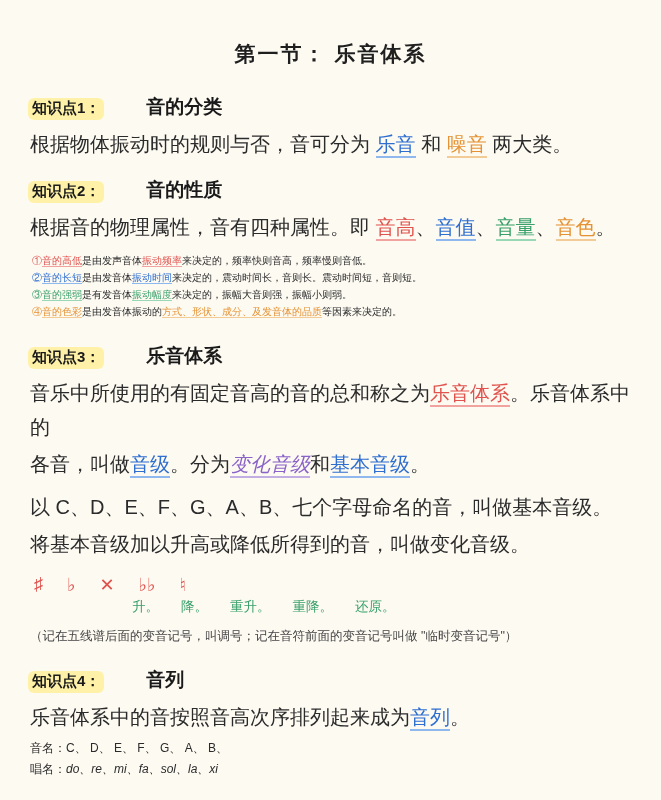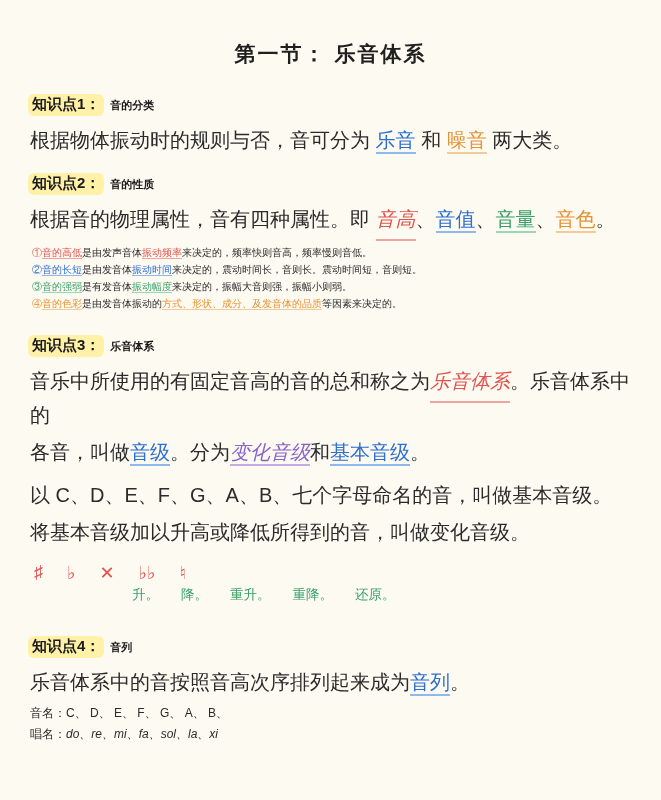"音的分类" .kp-title { font-size: 11px -> 19px; margin-left: none -> 36px }
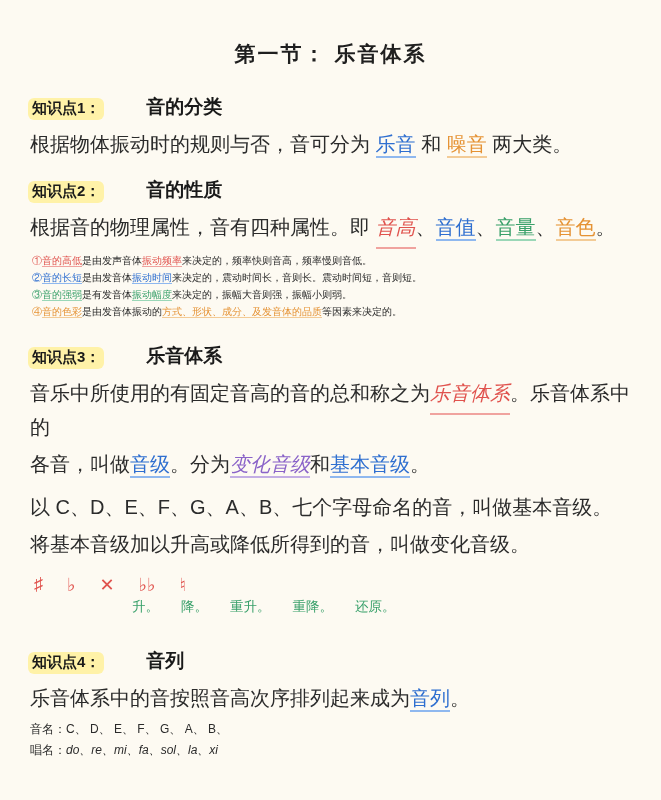"音高" .hl-red { font-style: italic -> none; padding-bottom: 9px -> 1px }
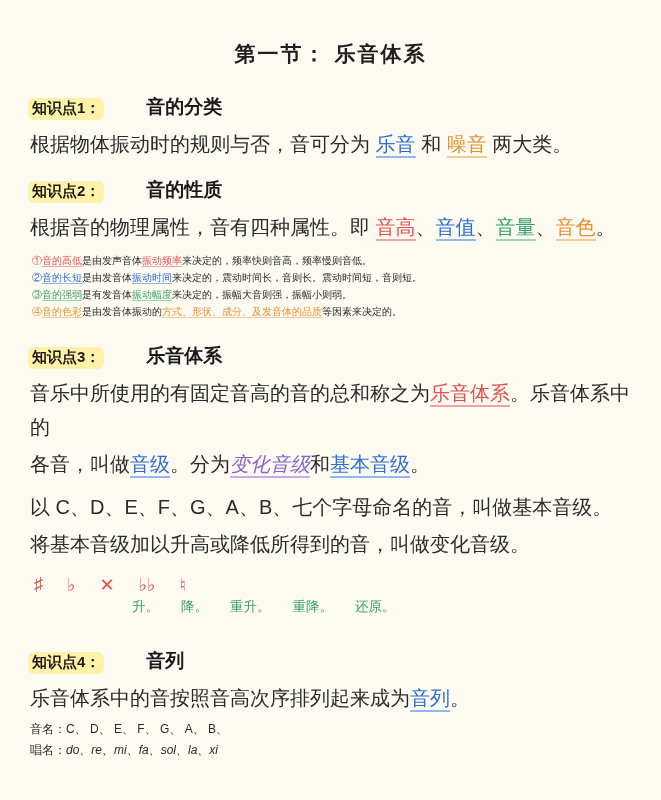"（记在五线谱后面的变音记号，叫调号；记在音符前面的变音记号叫做" div.note { html: none -> <div>（记在五线谱后面的变音记号，叫调号；记在音符前面的变音记号叫做 "临时变音记号"）</div> }
